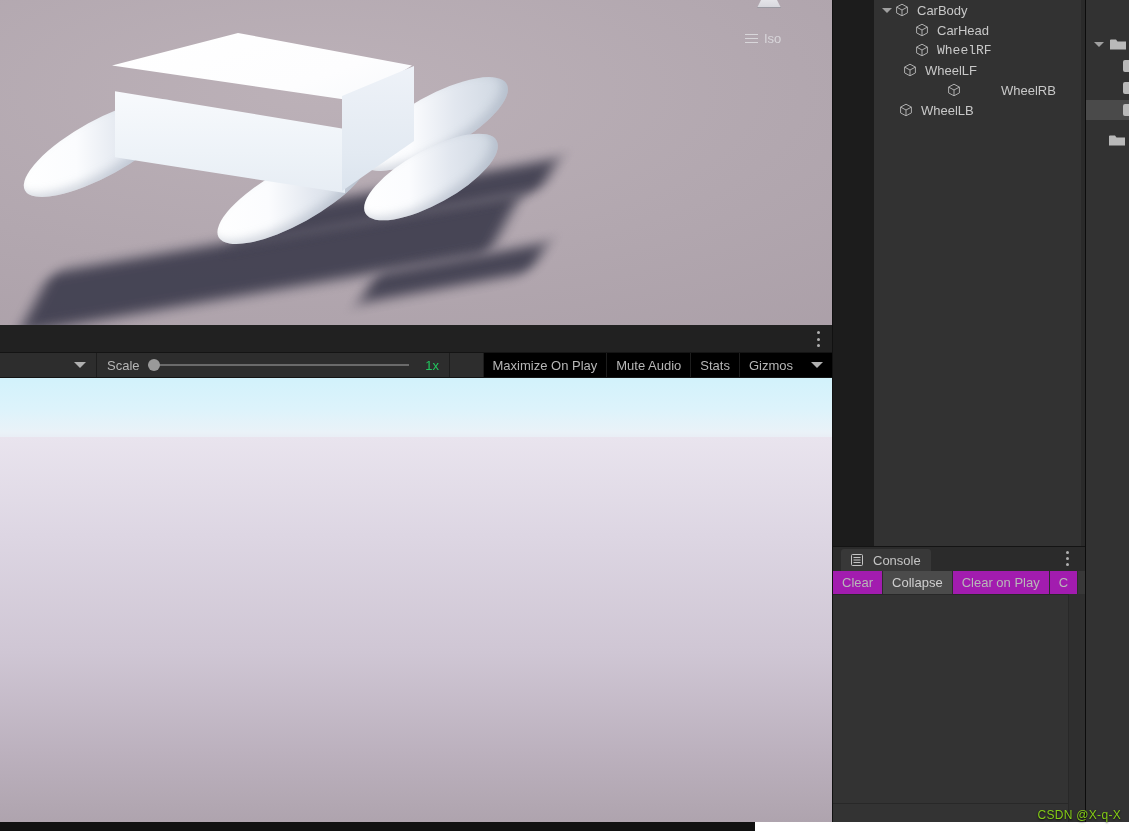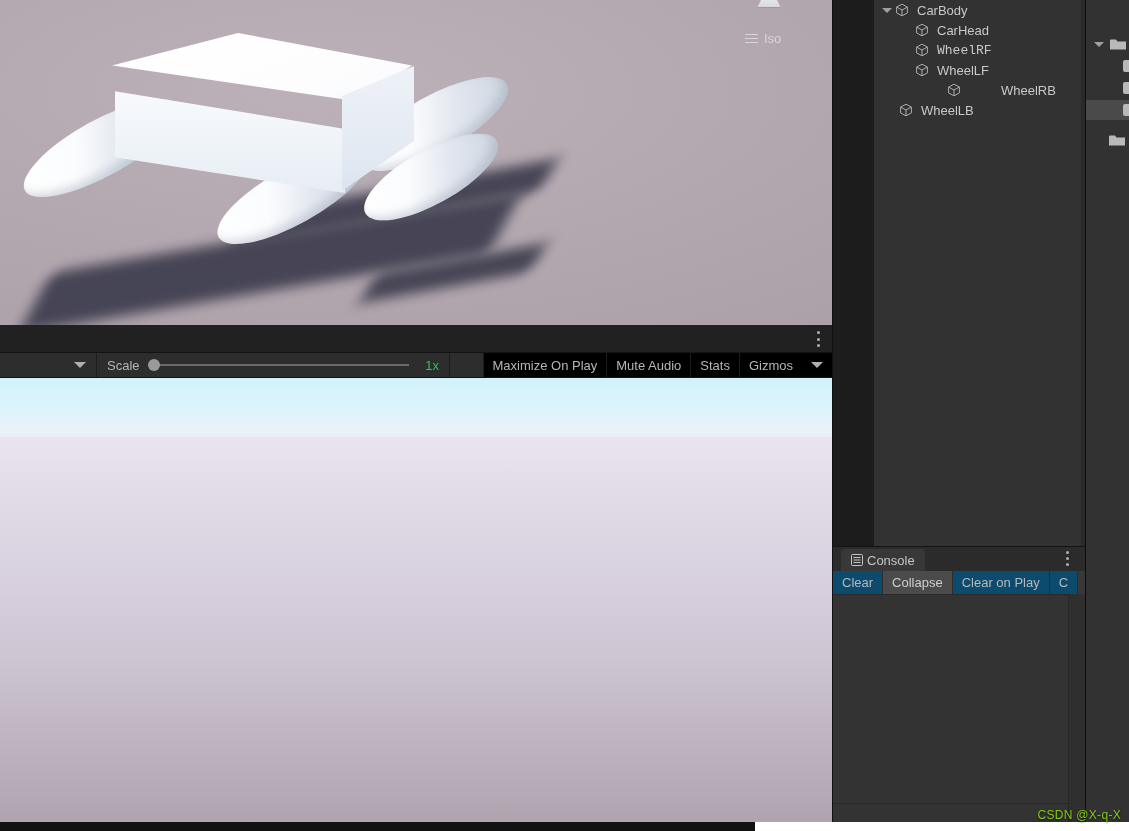"WheelLF" div.tree-row { padding-left: 28px -> 16px }
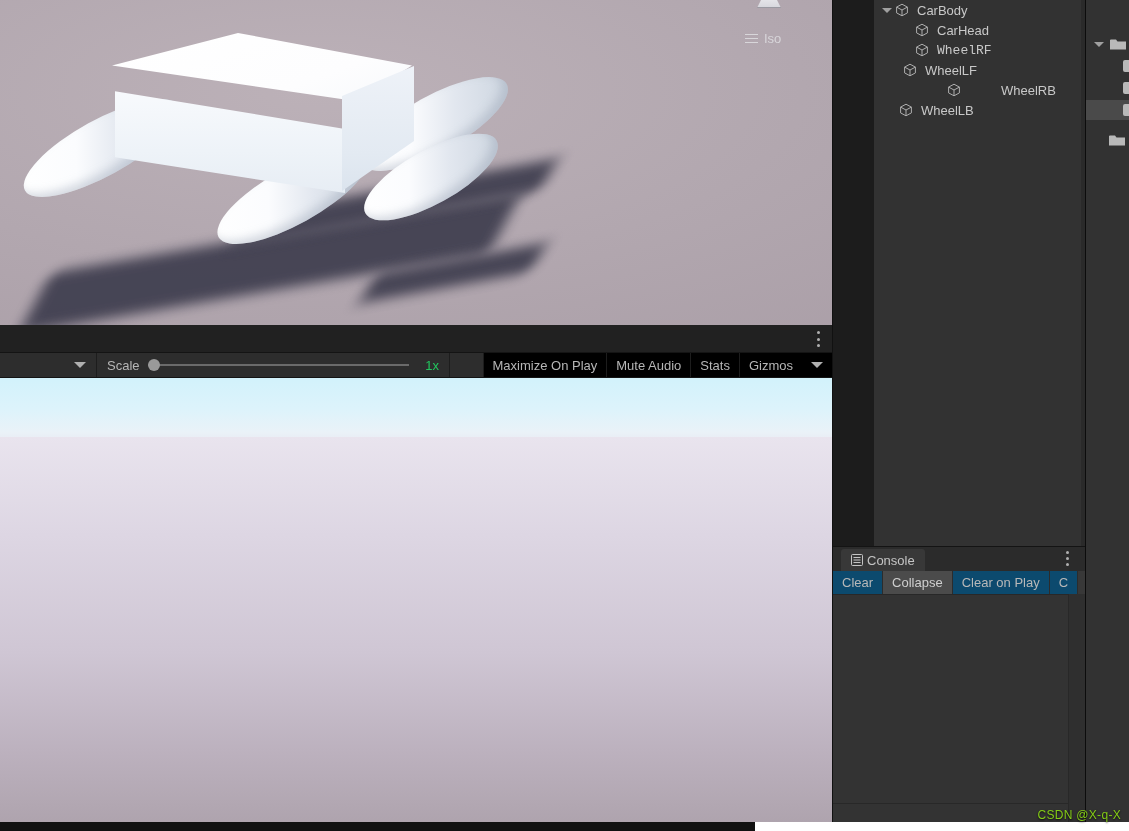"Console" #console-tab { gap: 4px -> 10px }
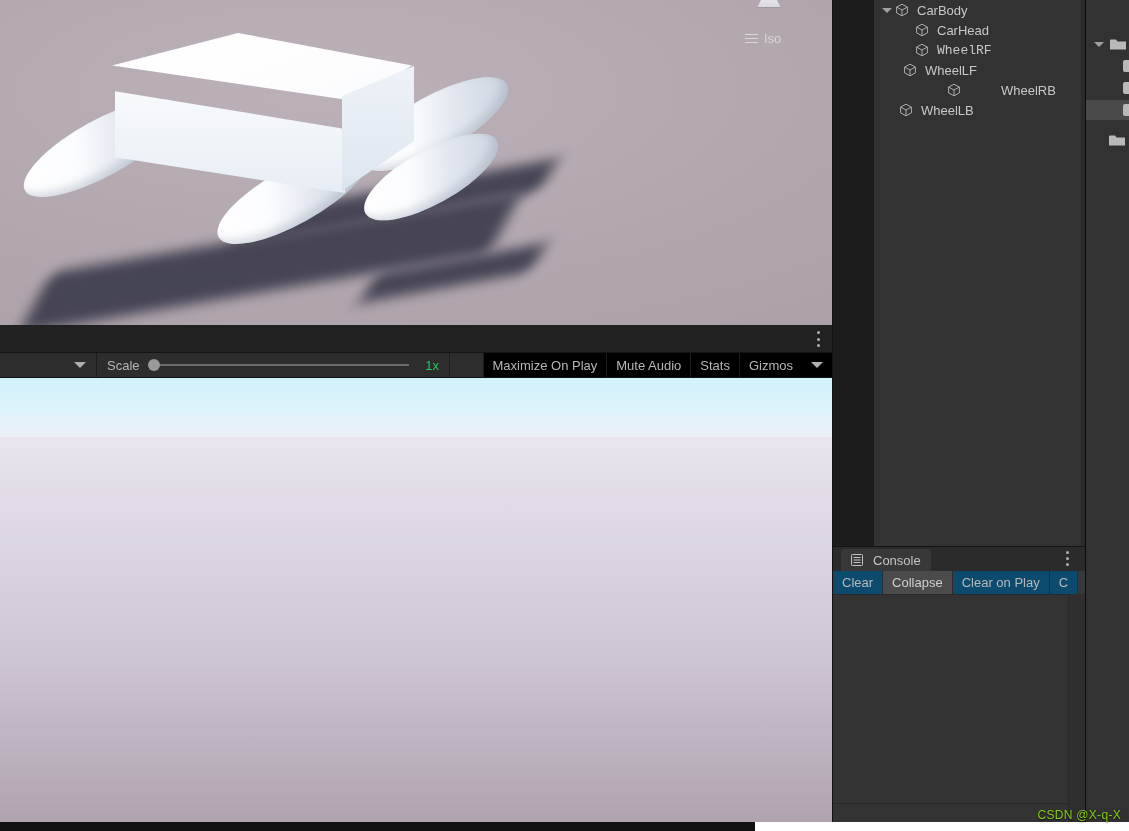"Clear" .cbtn { background: #0c4a6e -> #a21caf }
